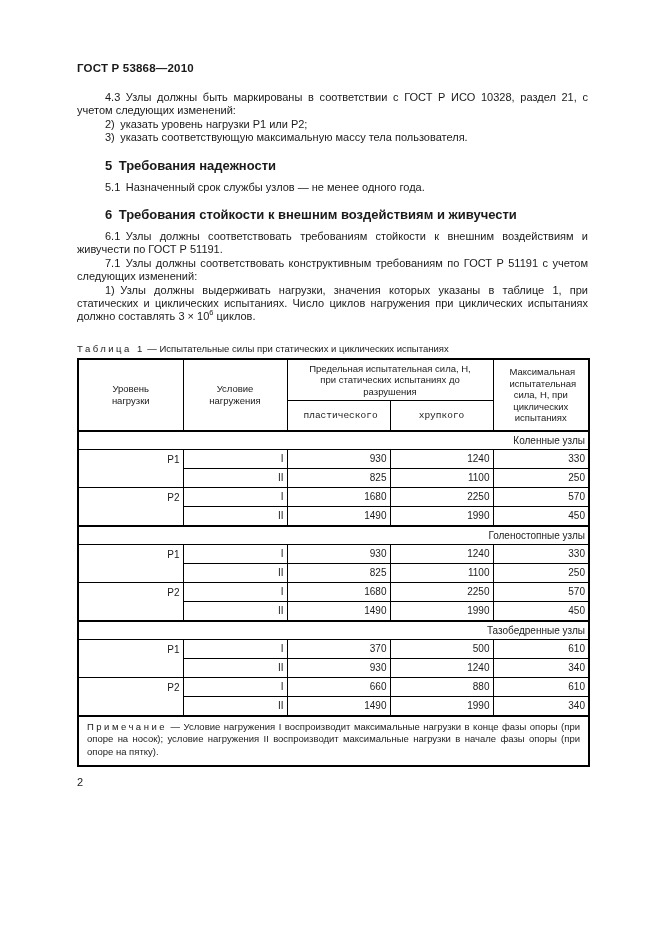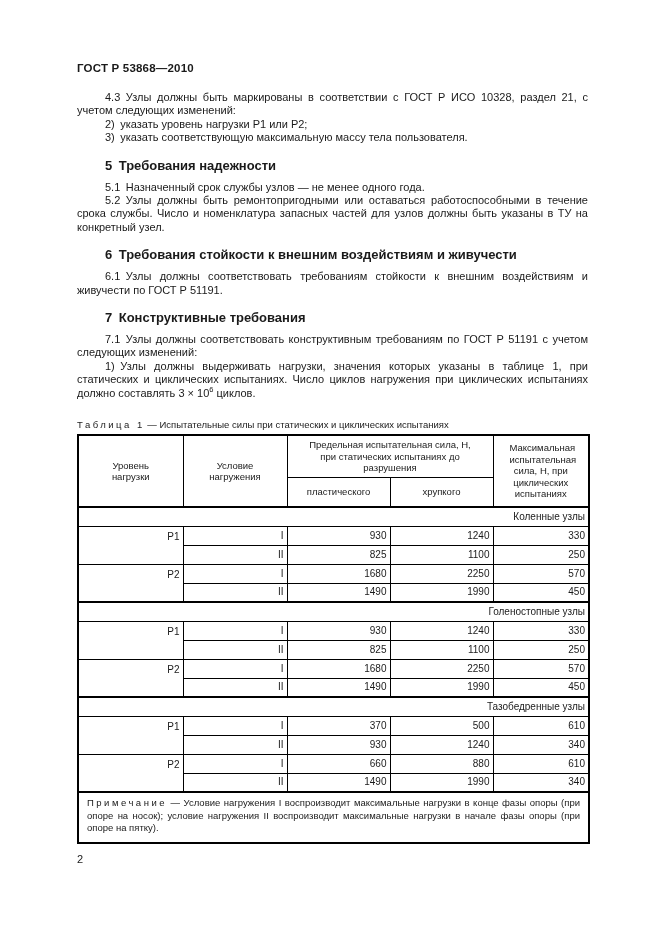"5.2 Узлы должны быть ремонтопригодными" p.body { html: <p>5.2 Узлы должны быть ремонтопригодными или оставаться работоспособными в течение срока службы. Число и номенклатура запасных частей для узлов должны быть указаны в ТУ на конкретный узел.</p> -> none }
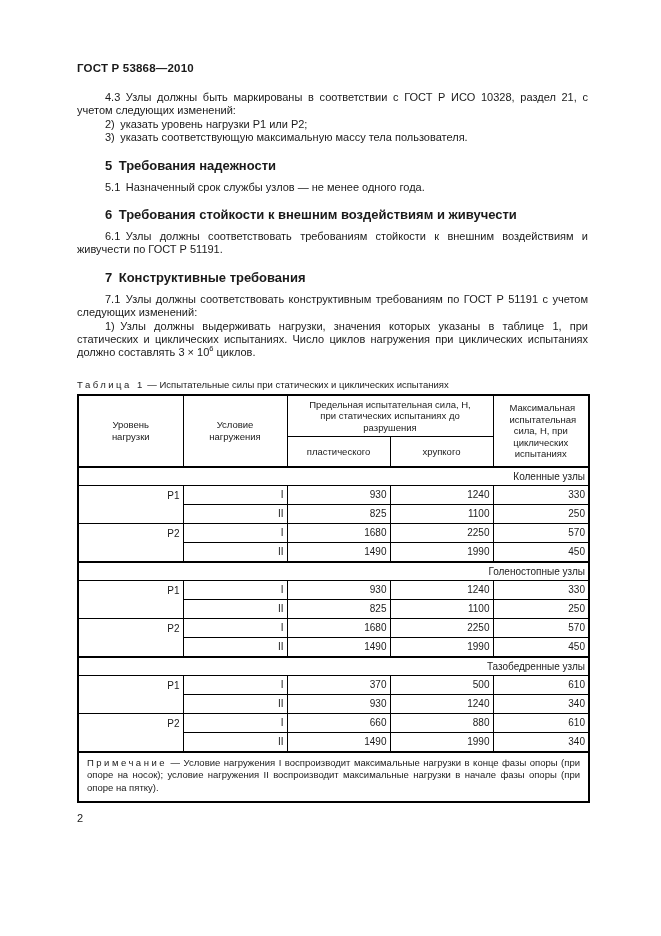"7 Конструктивные требования" h2.sect { html: <h2>7 Конструктивные требования</h2> -> none }
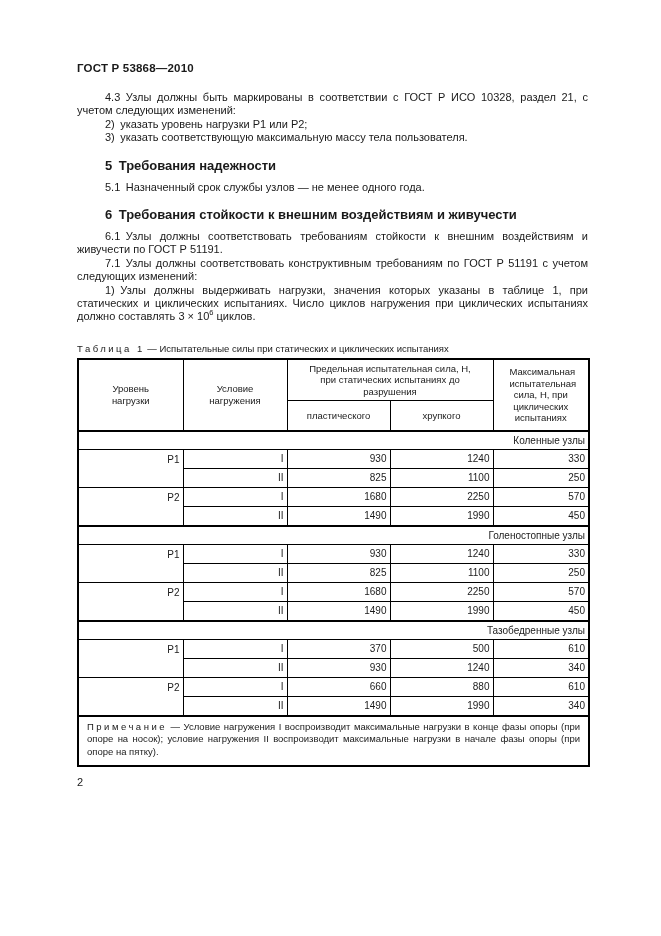"пластического" thead tr.hrow2 { font-family: none -> Liberation Mono, monospace }
